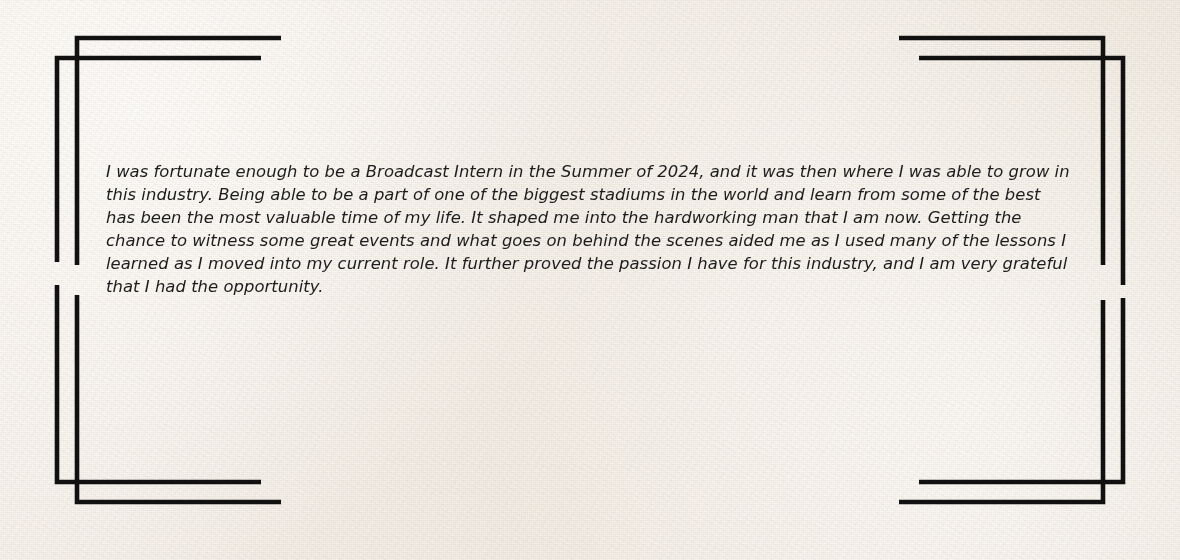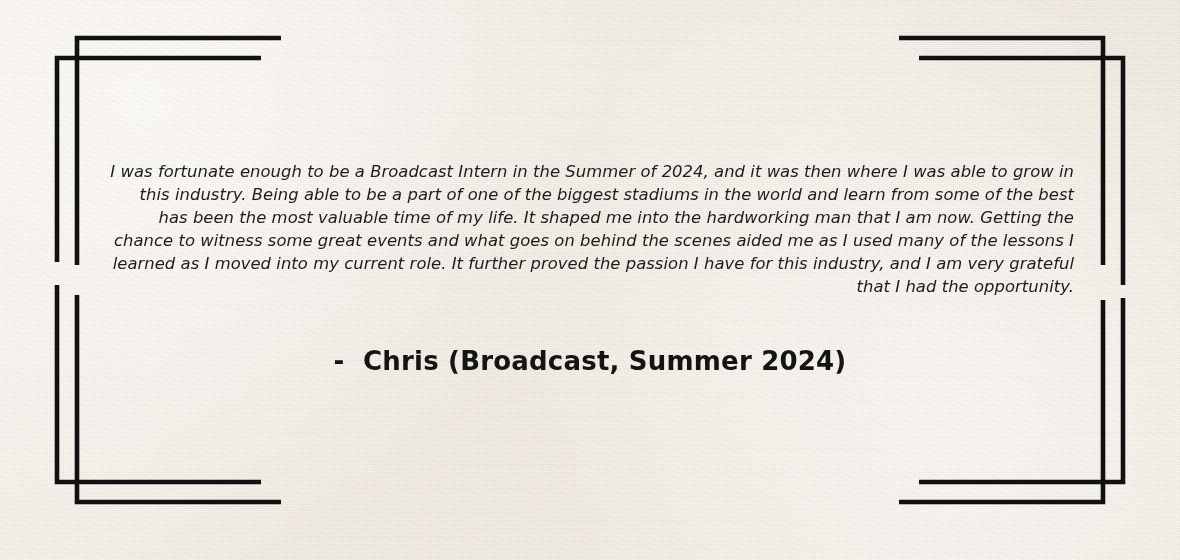"I was fortunate enough to" .quote-text { text-align: right -> left }
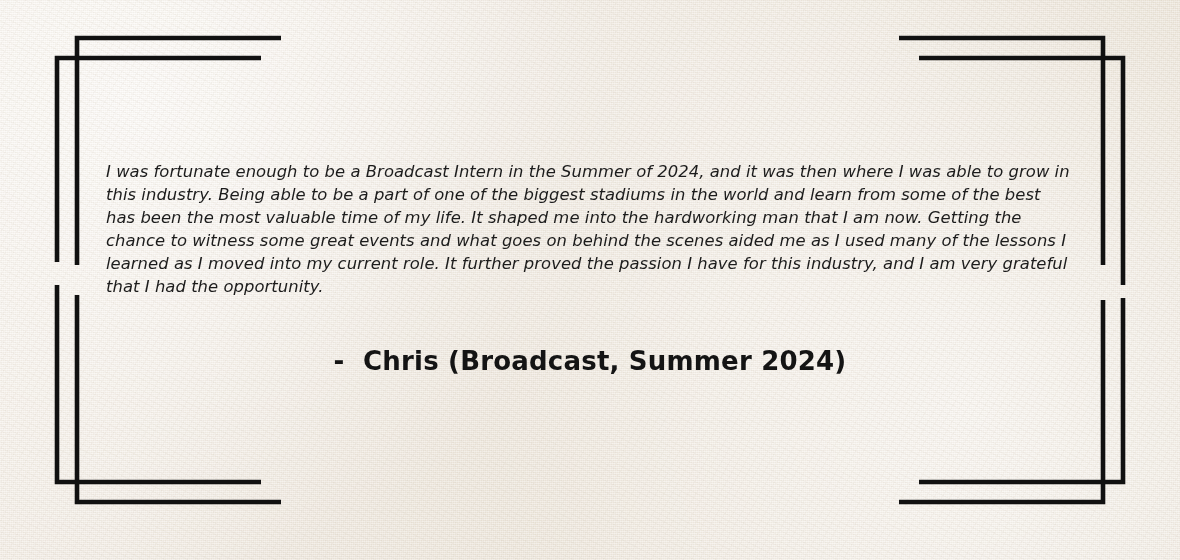"- Chris (Broadcast, Summer 2024)" div.attribution { html: <div>- Chris (Broadcast, Summer 2024)</div> -> none }
